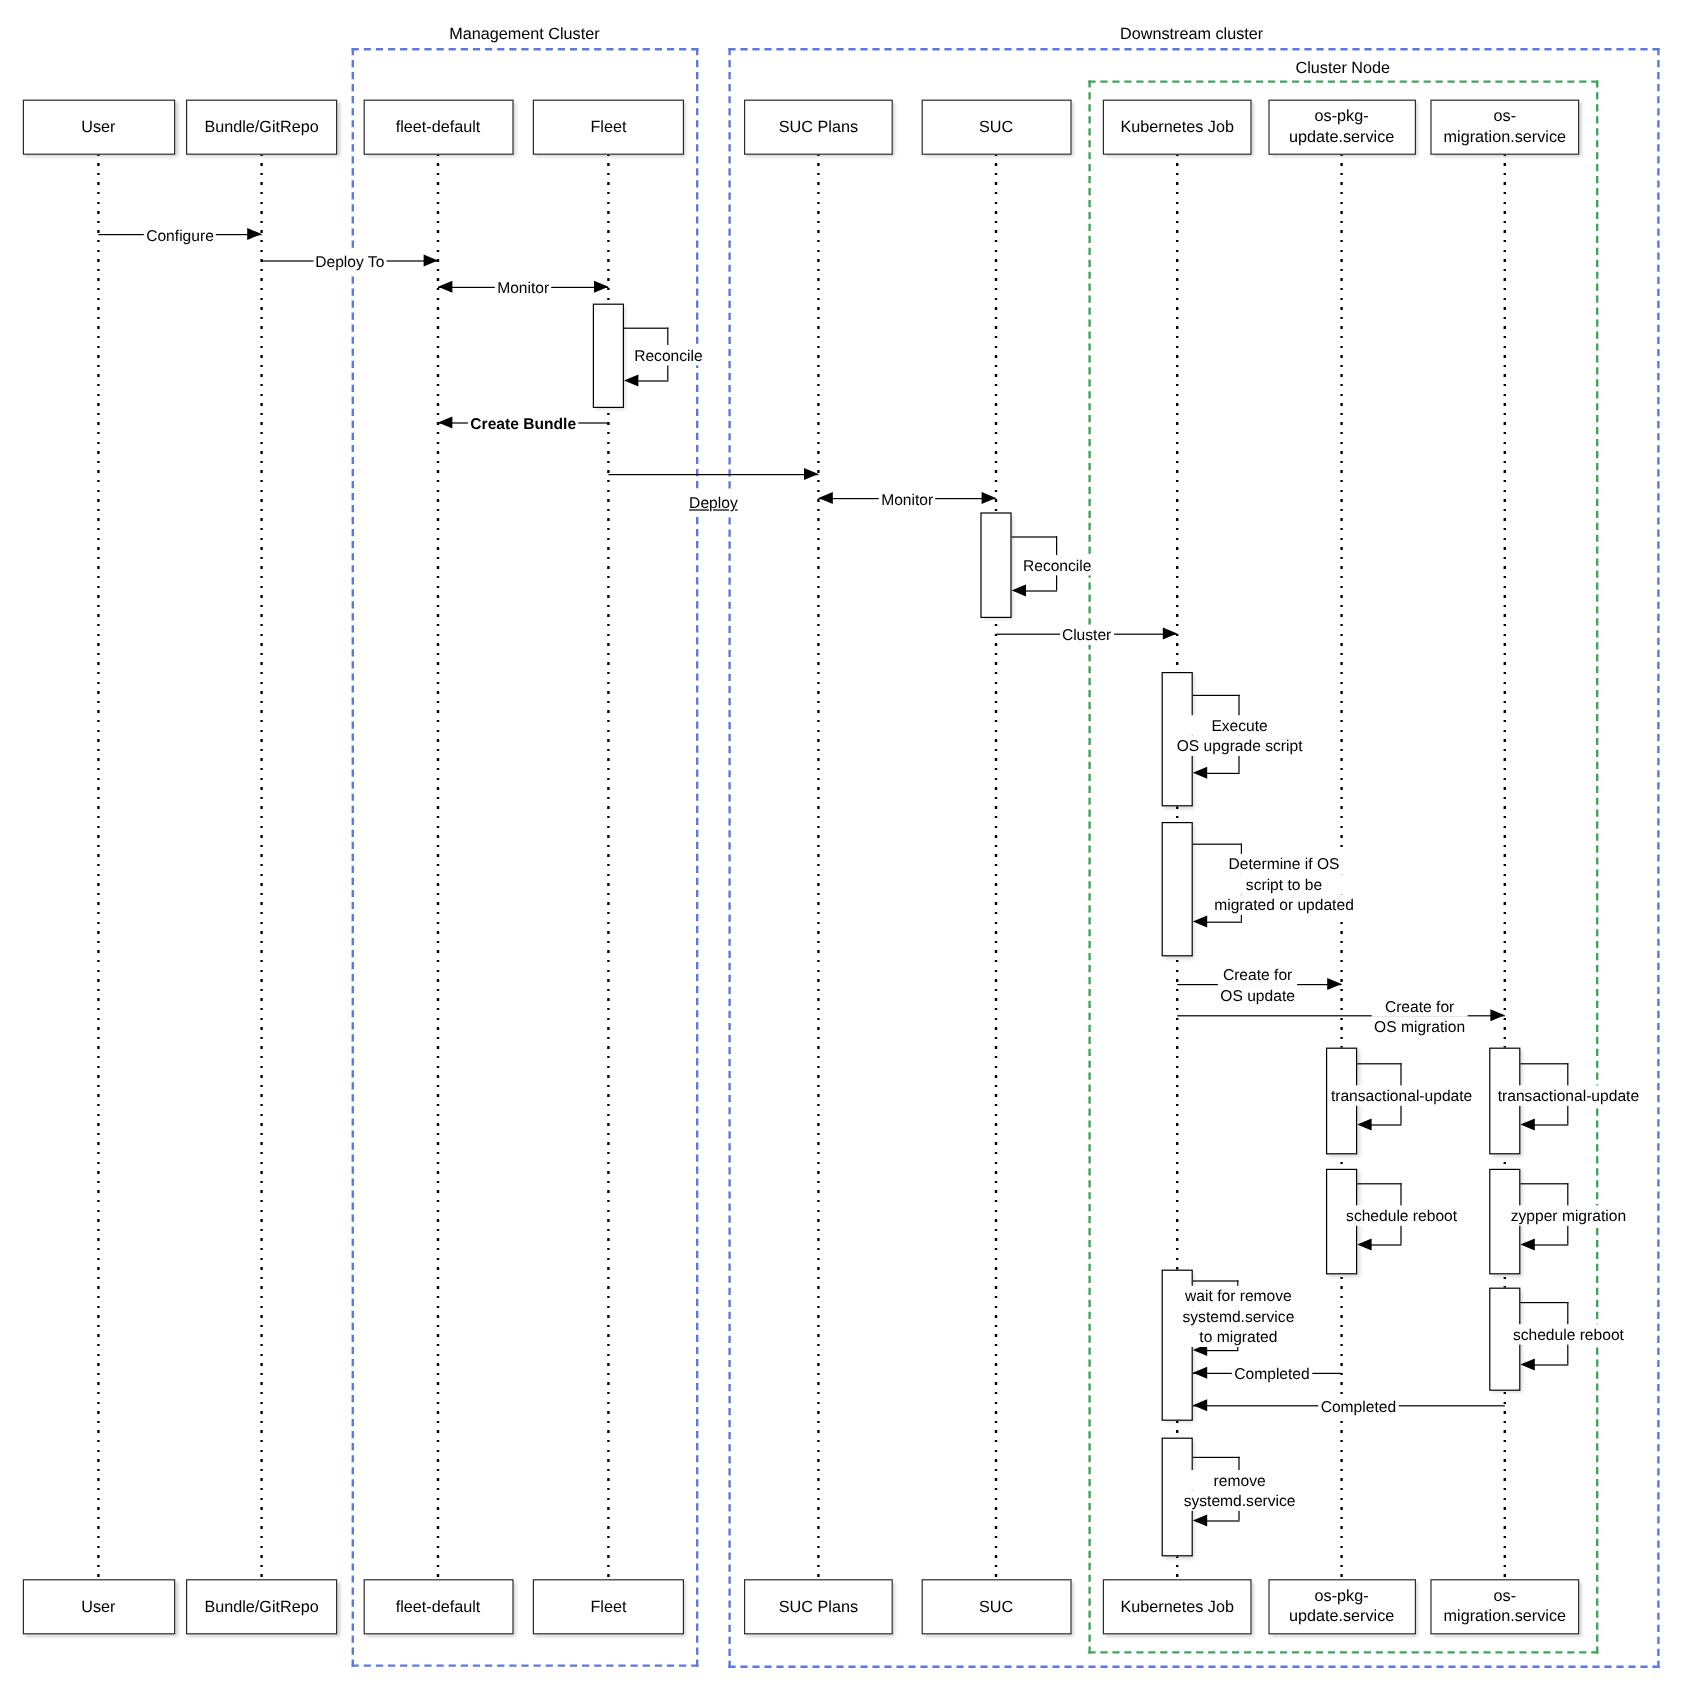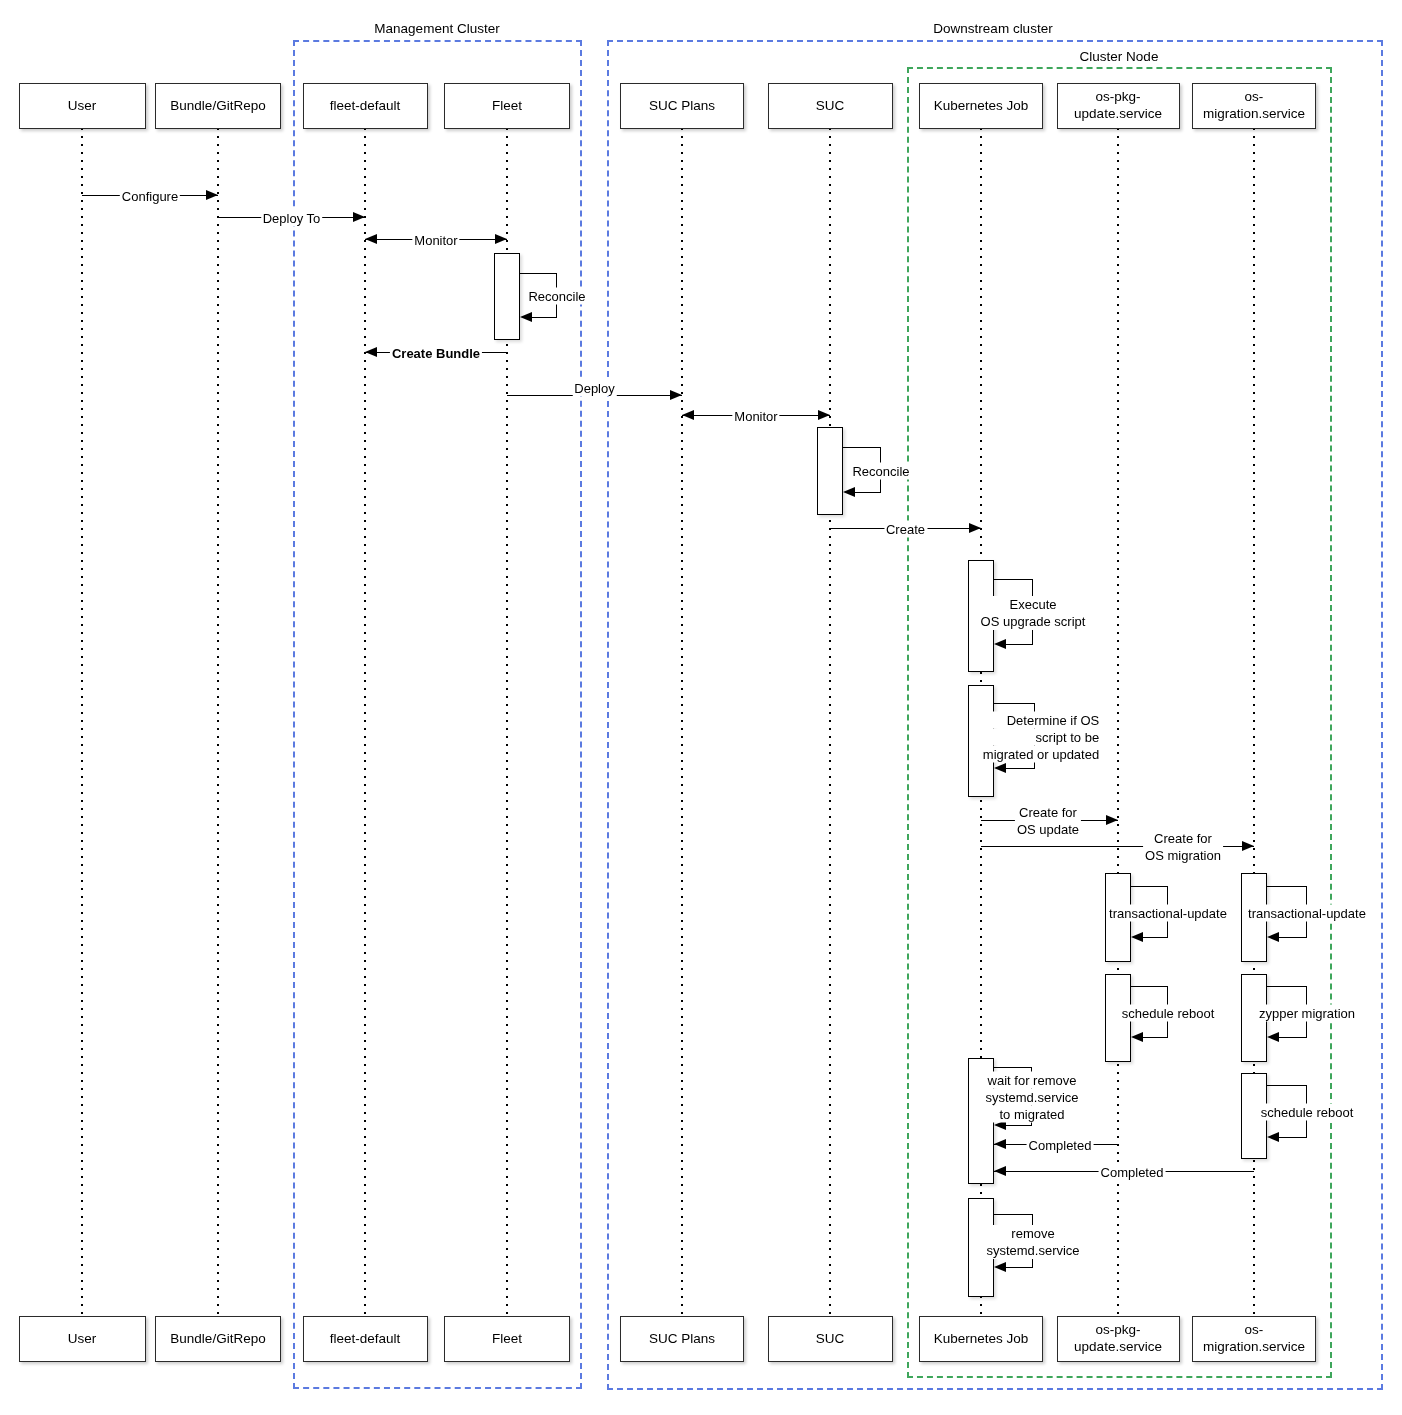"Deploy" div.mlabel { text-decoration: none -> underline; top: 388px -> 419px }
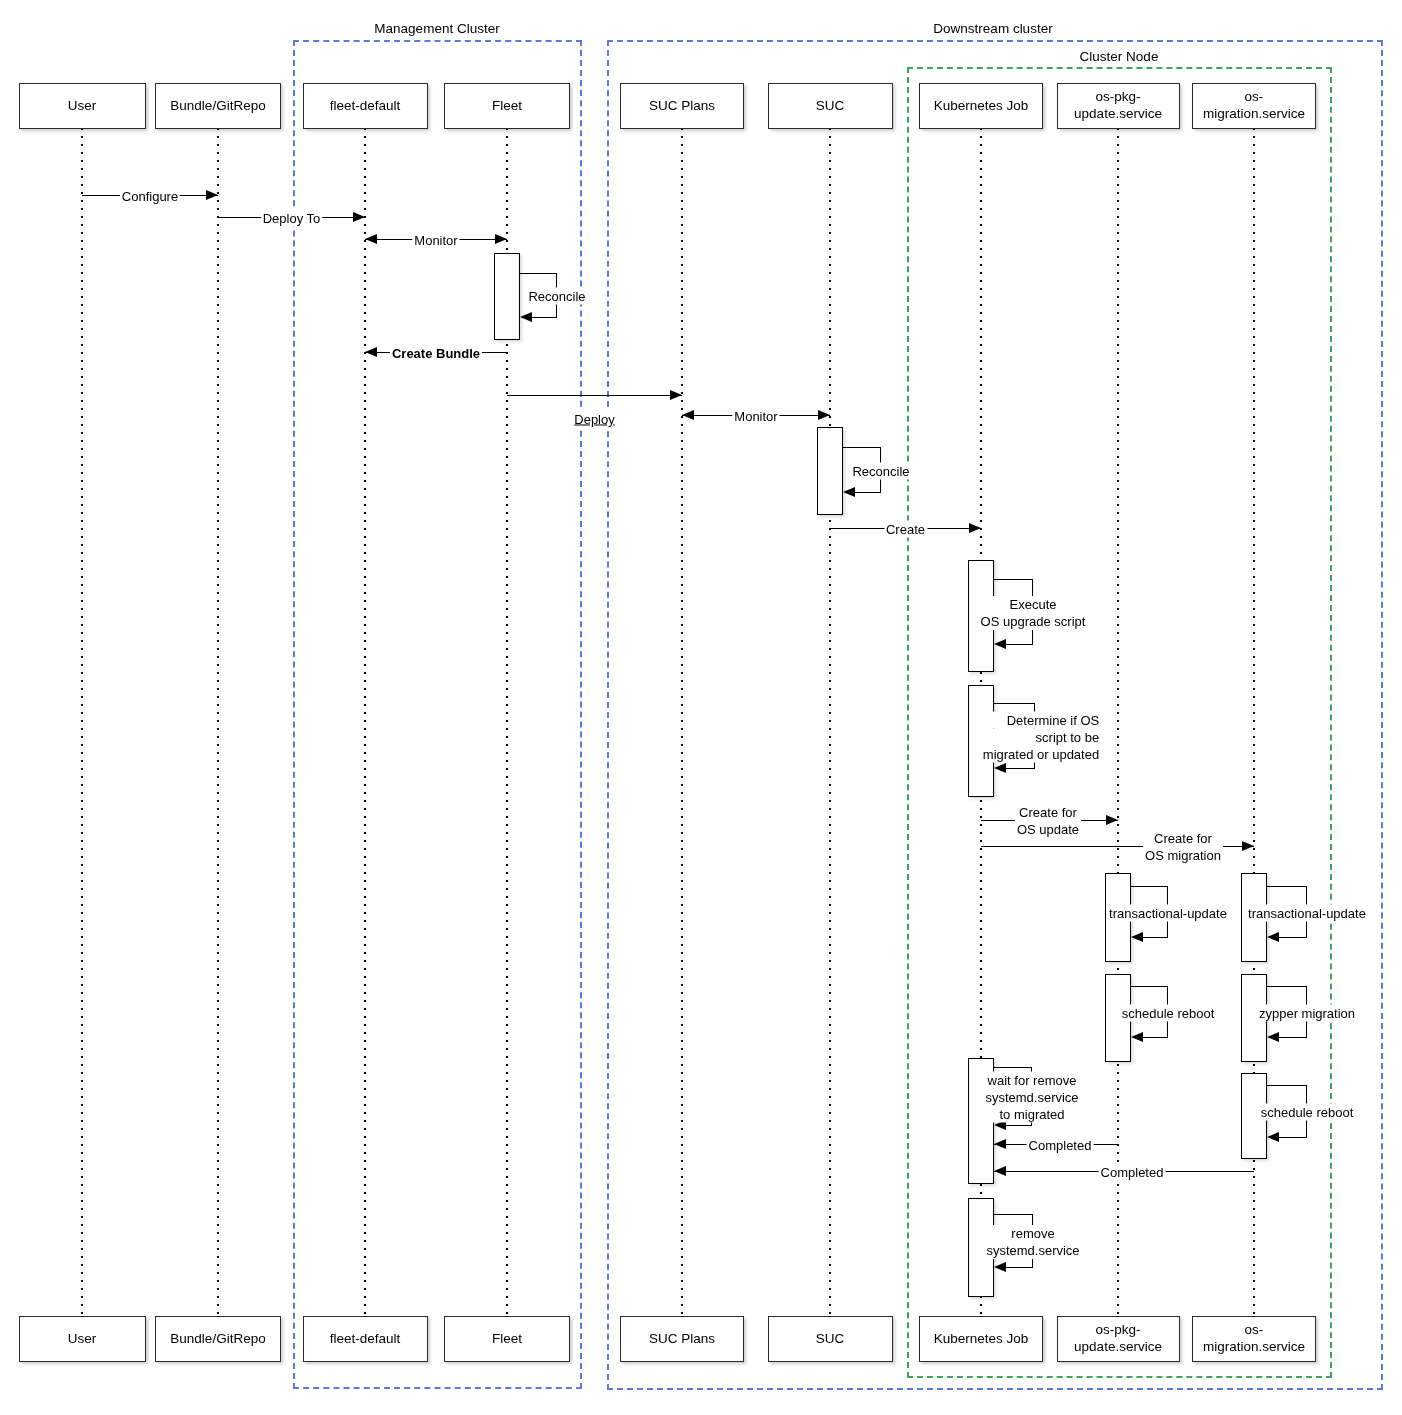"Create" div { text: Create -> Cluster }
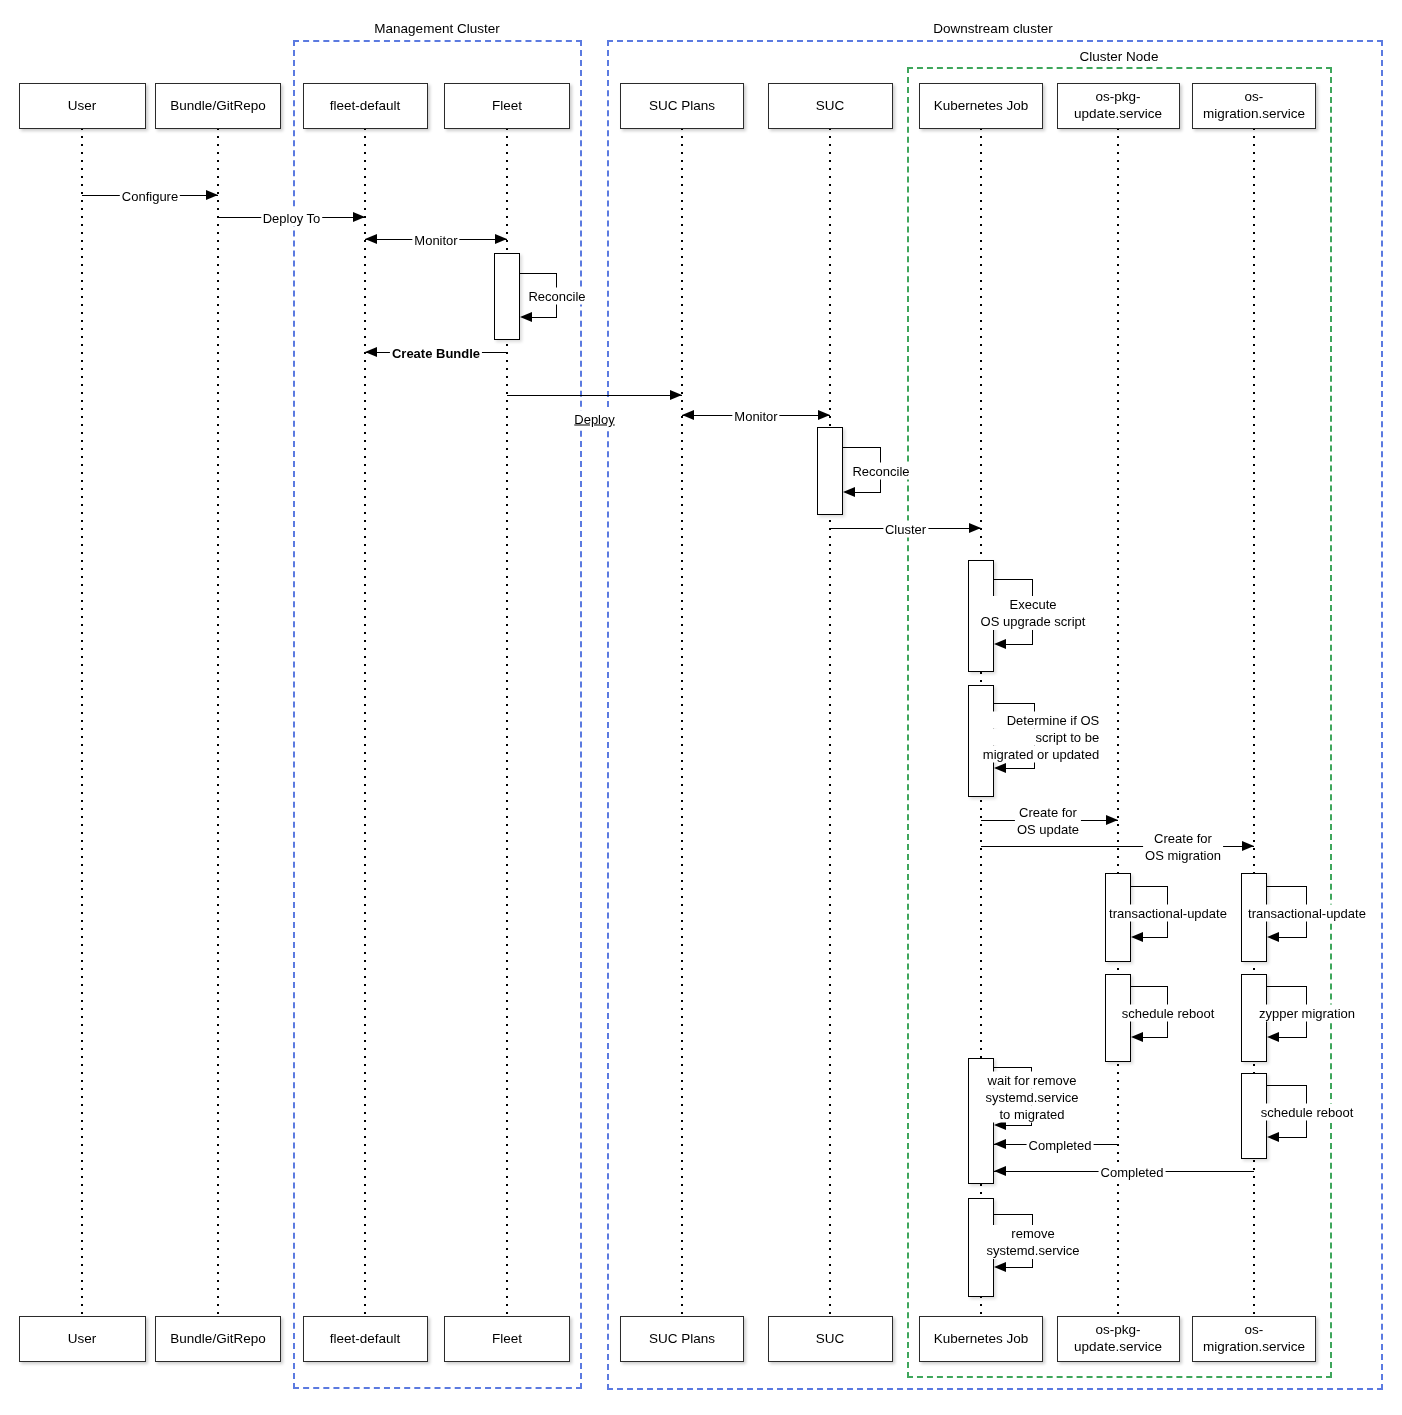"Determine if OS" div.mlabel { left: 1041px -> 1070px; text-align: right -> none }
